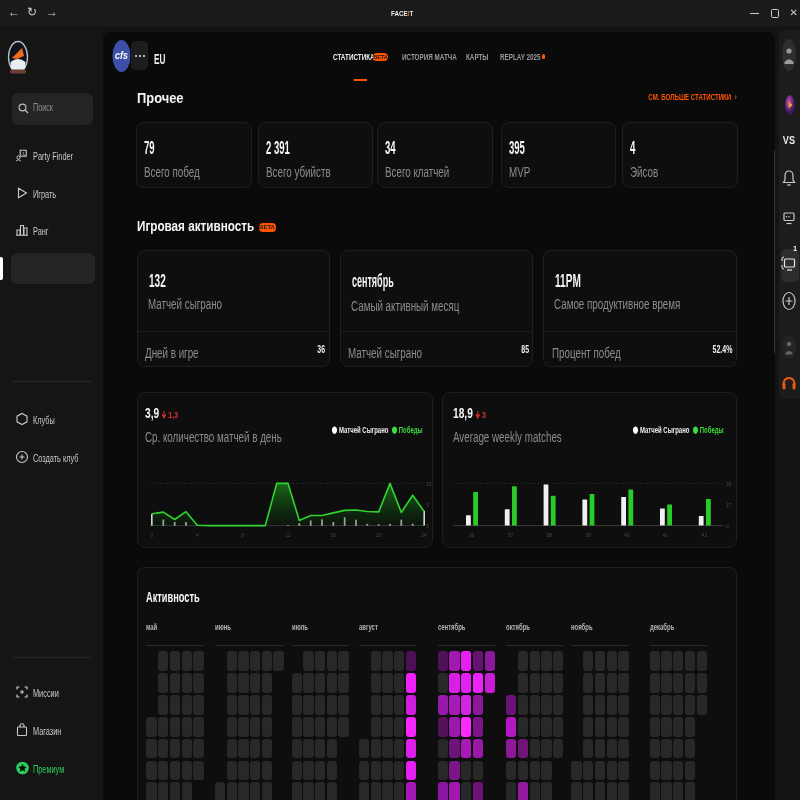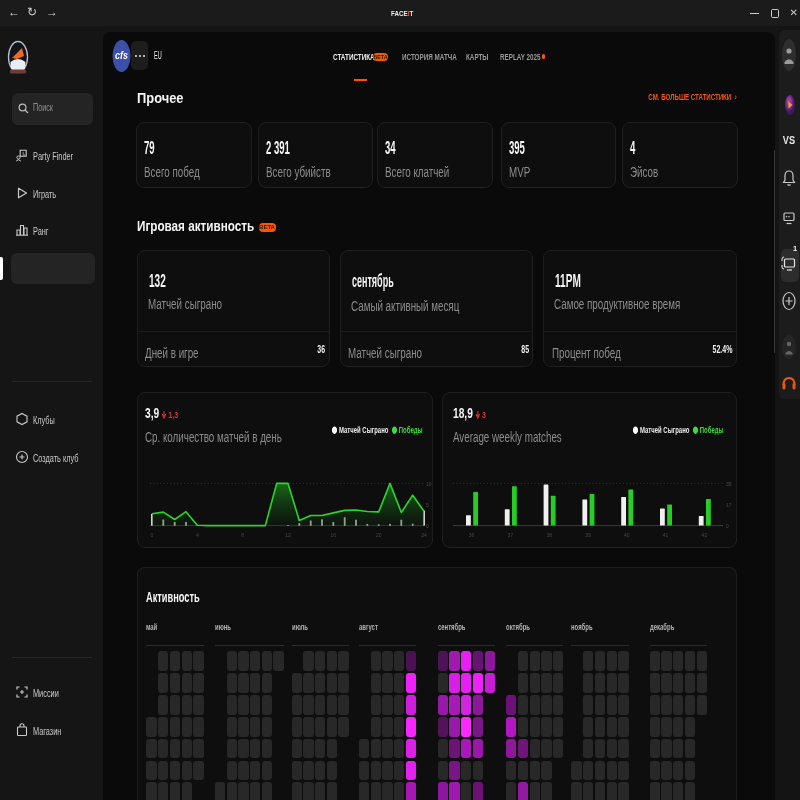"EU" div.abs { font-size: 10px -> 15px; font-weight: normal -> bold }
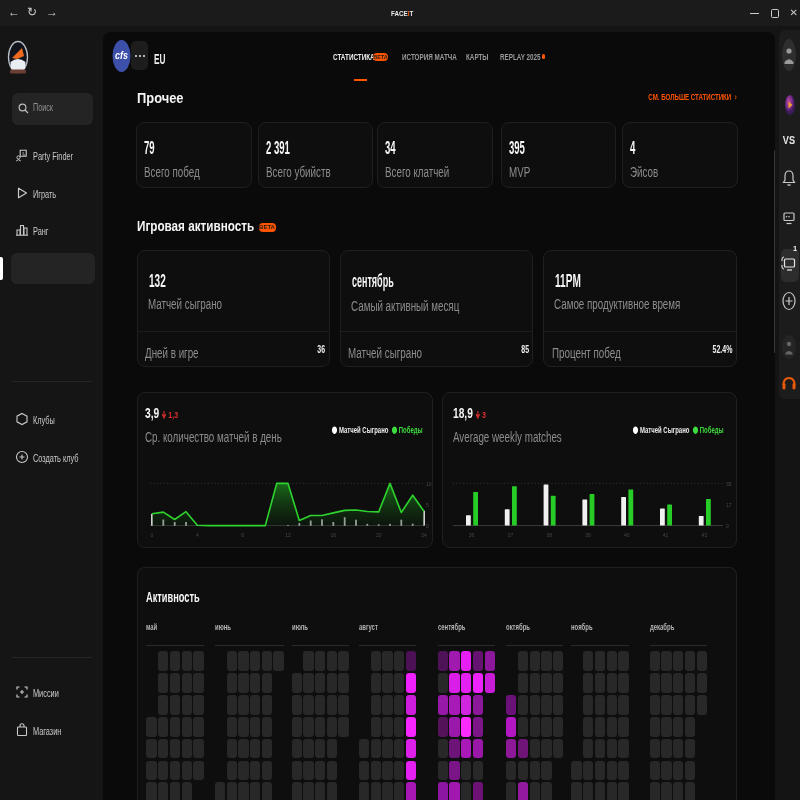"Премиум" div.menu { html: none -> <div> <span><svg> <circle></circle> <path></path> </svg></span> <span><span>Премиум</span></span> </div> }
